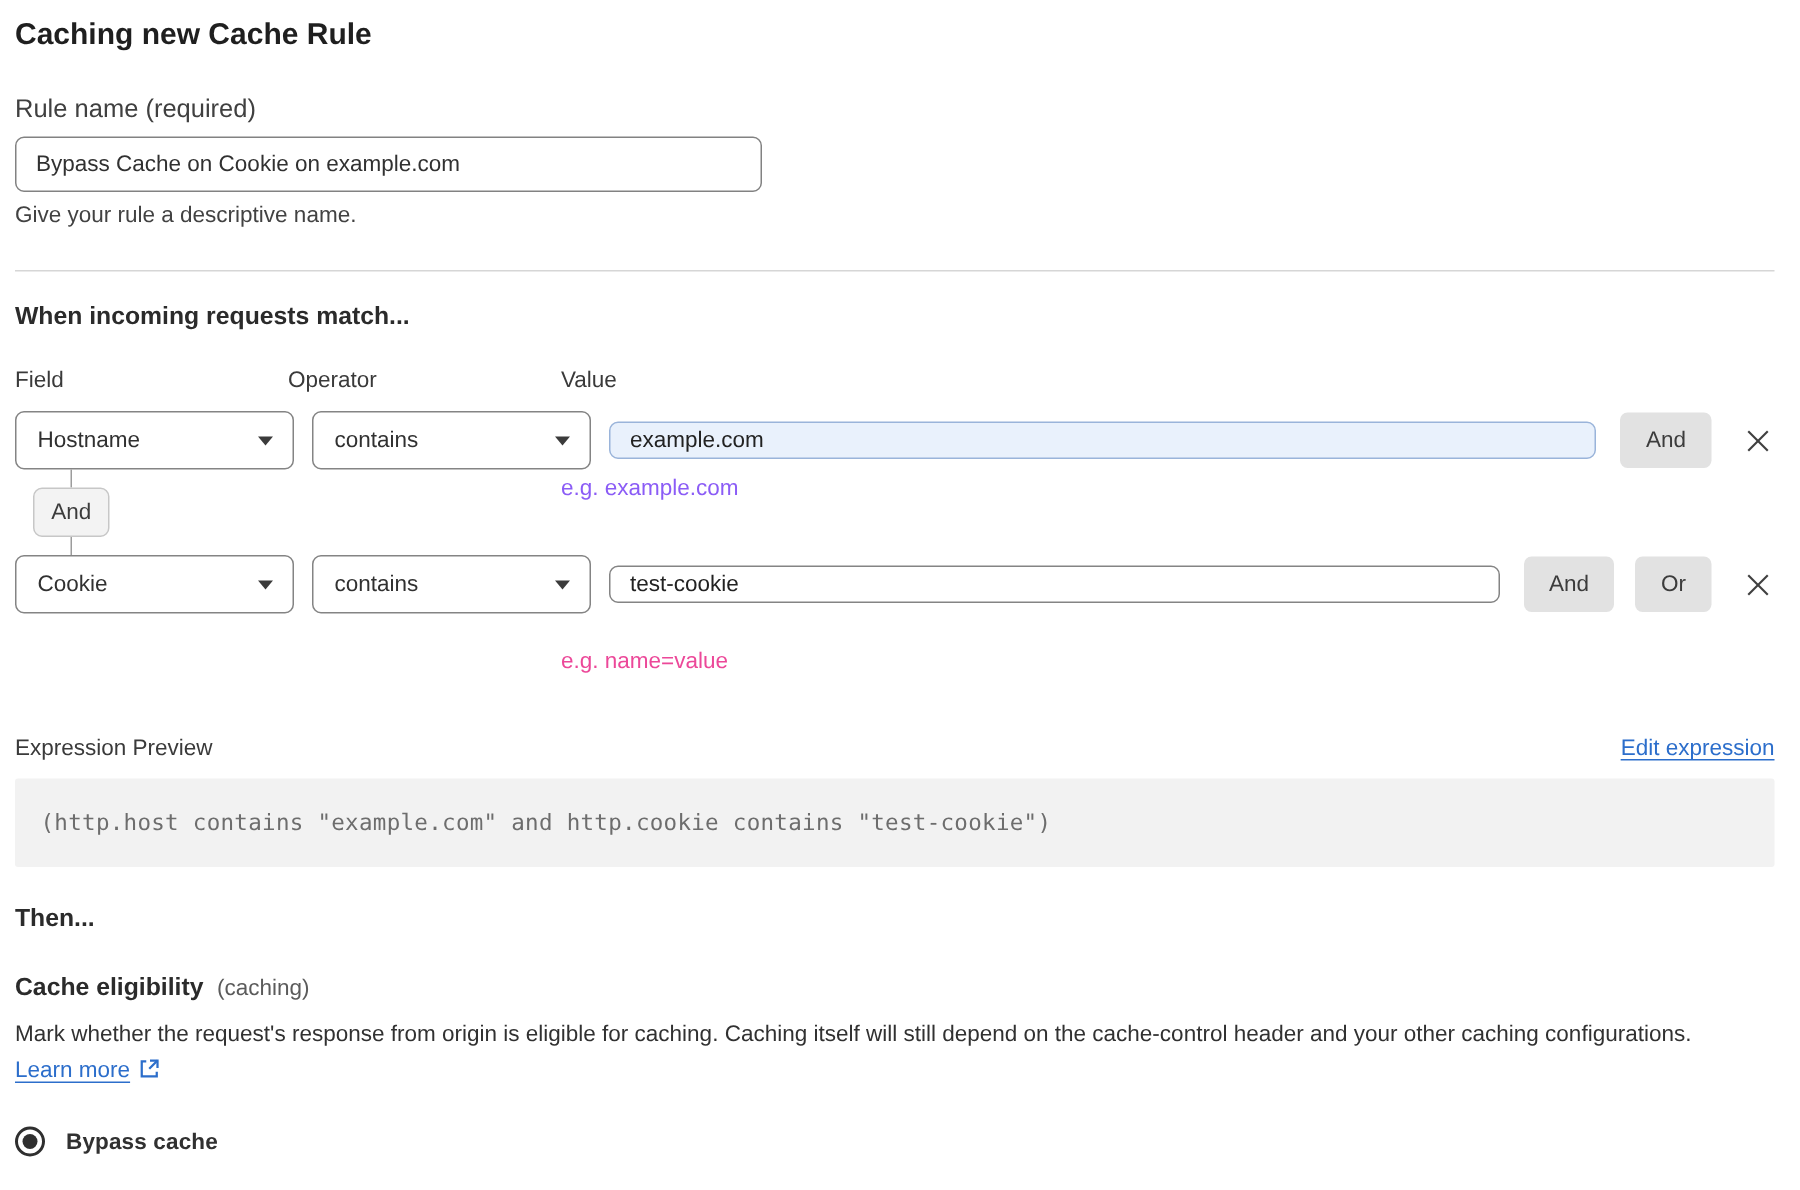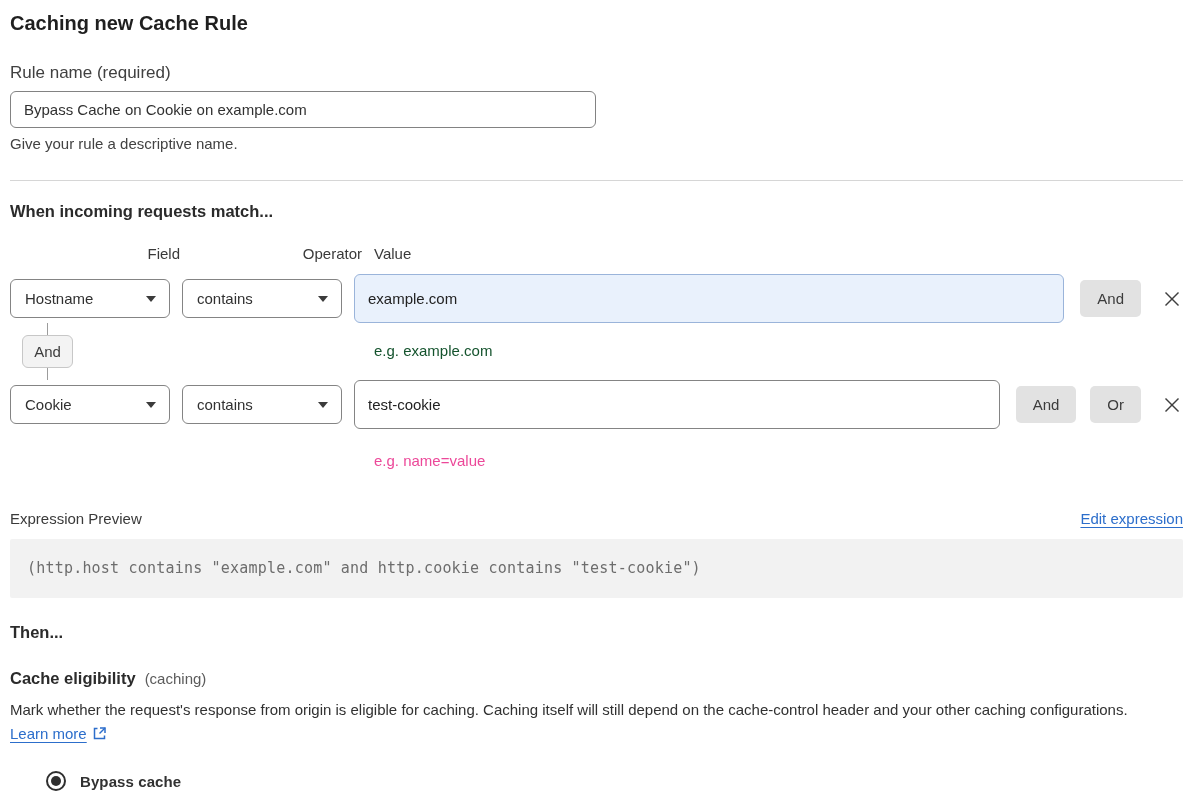"Bypass Cache on Cookie on" .text-input { width: 586px -> 498px }
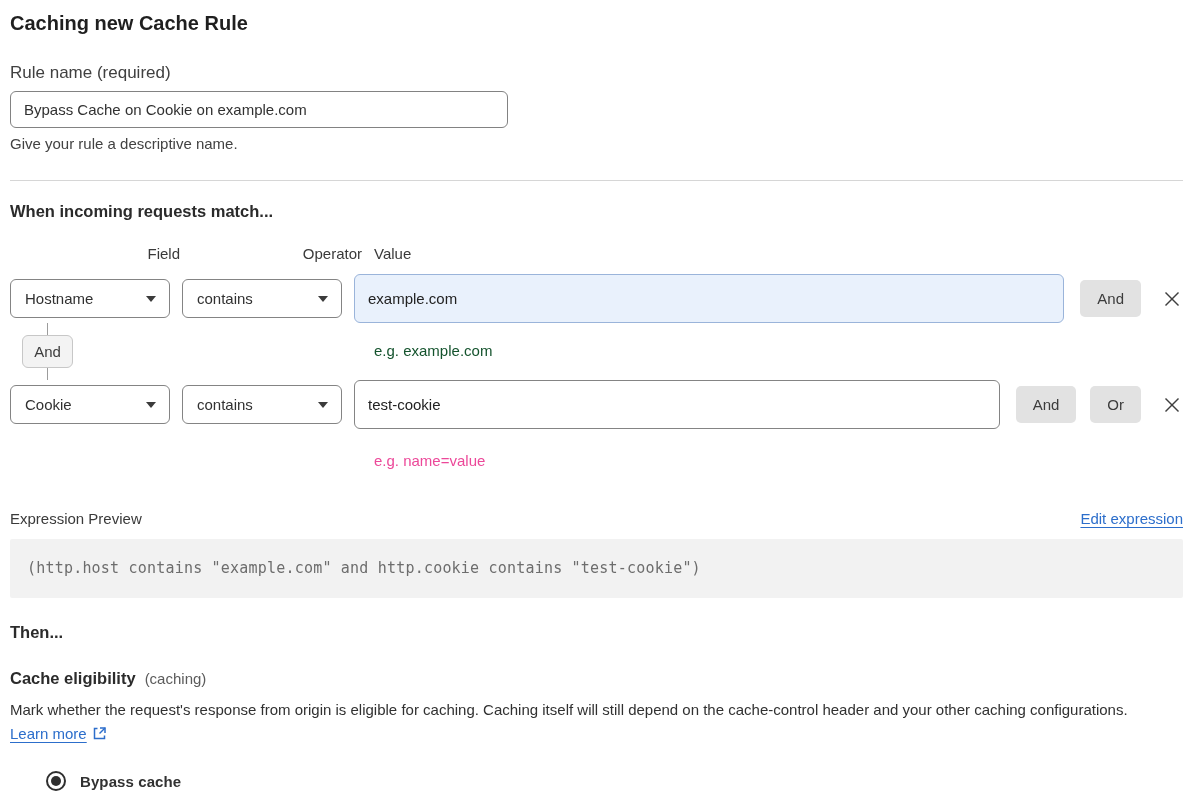"Field" .cond-header { text-align: right -> none }
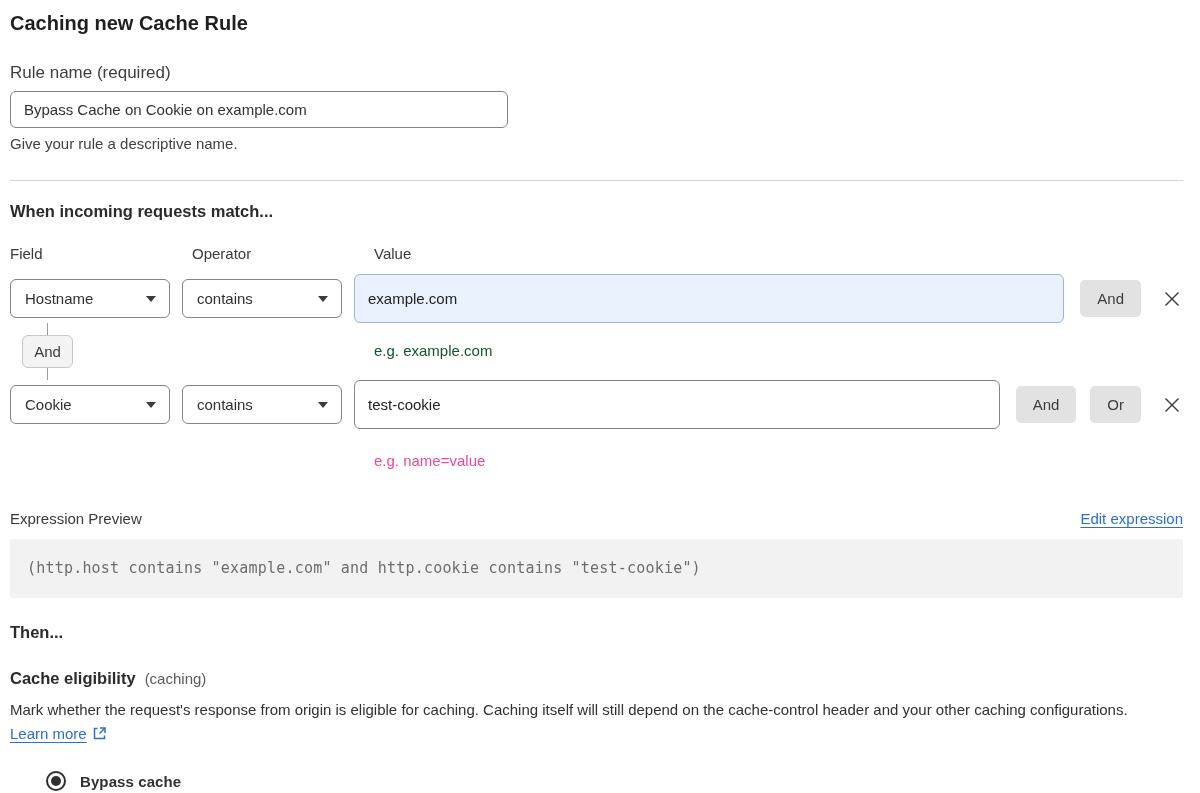"Hostname" .select-box { width: 160px -> 186px }
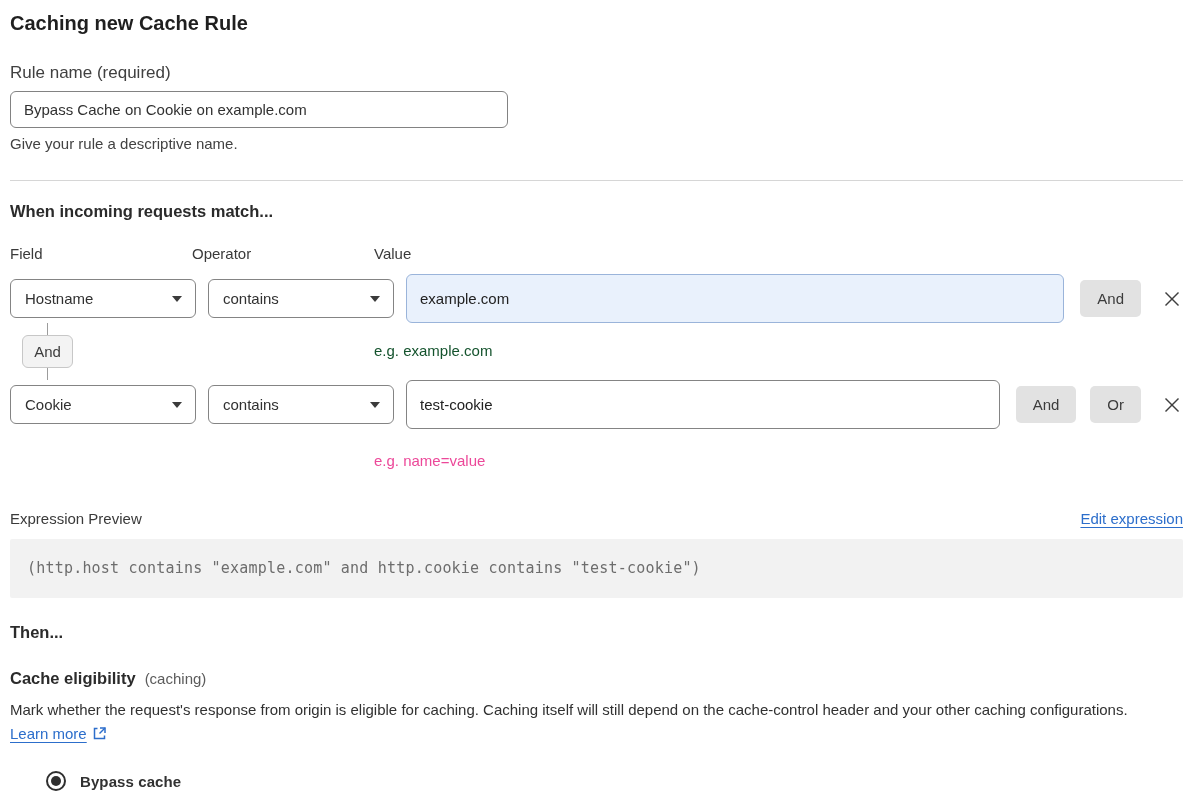"example.com" .value-input { height: 49px -> 25px }
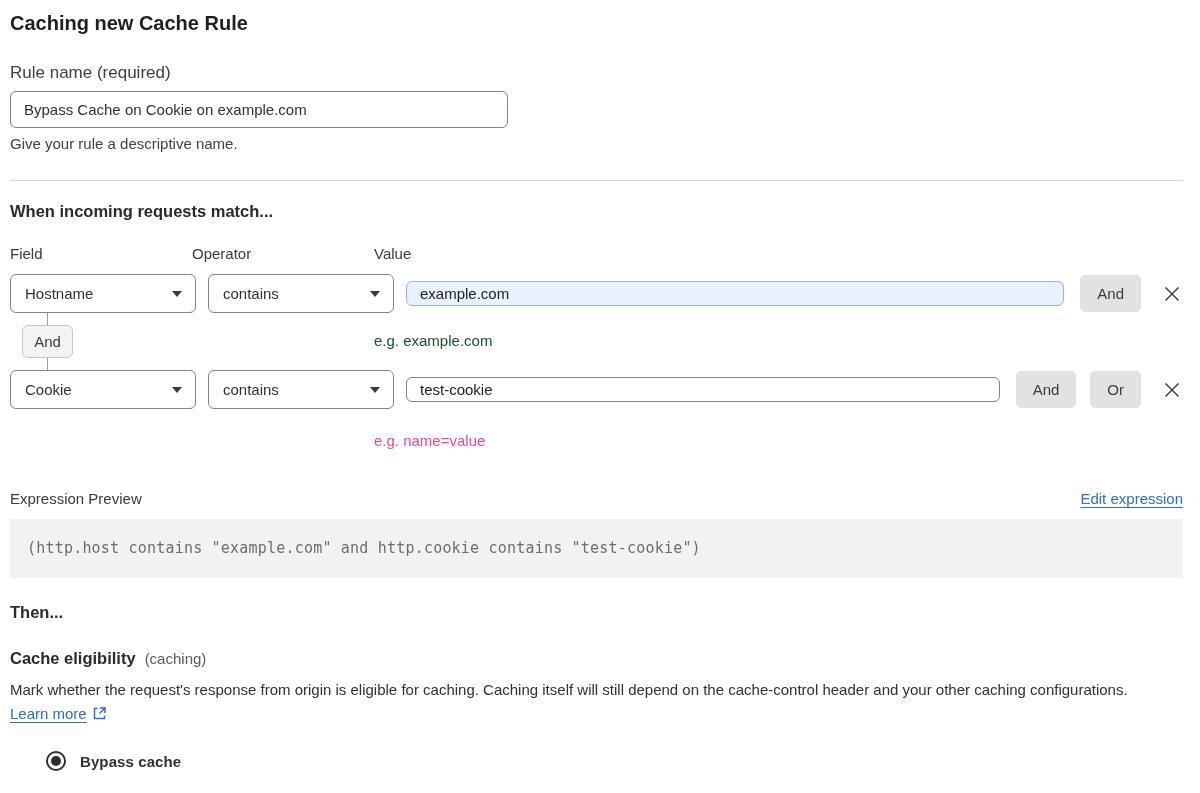"e.g. example.com" .hint-under-value { color: #14532d -> #8b5cf6; top: 19px -> 4px }
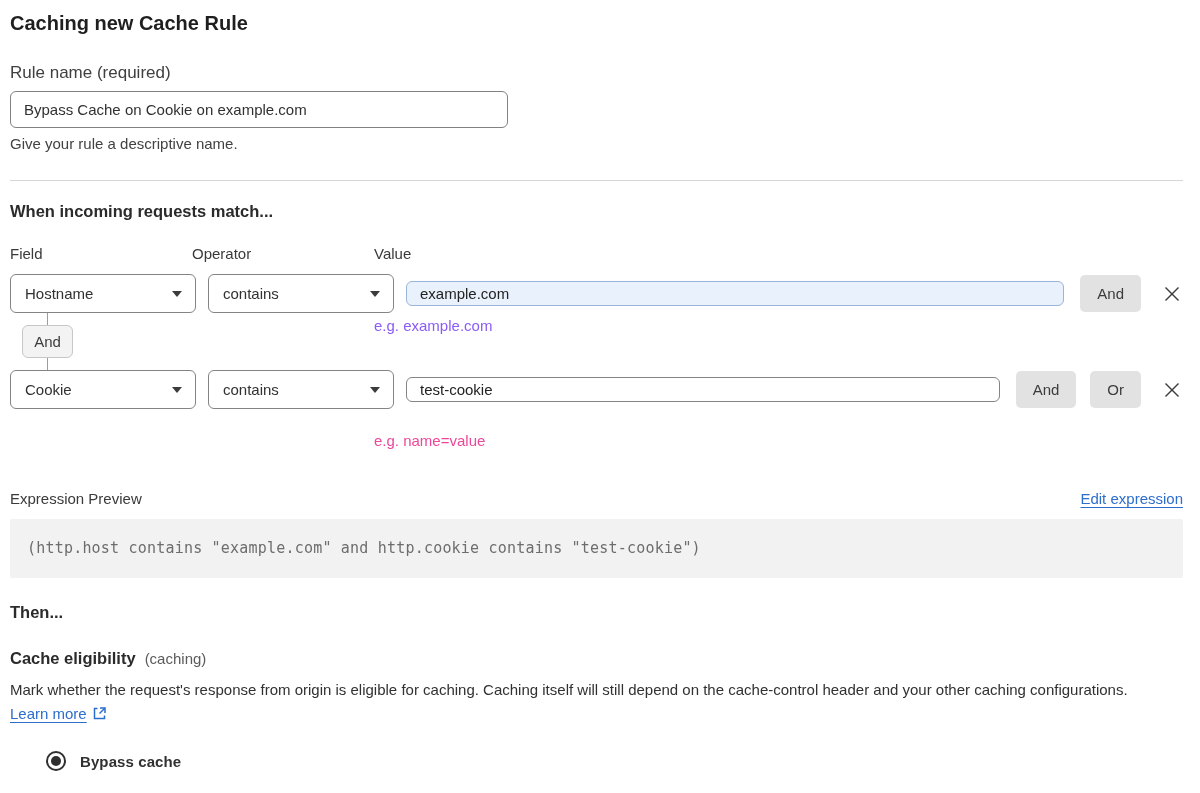"Bypass cache" .radio-row { margin-left: 36px -> none }
